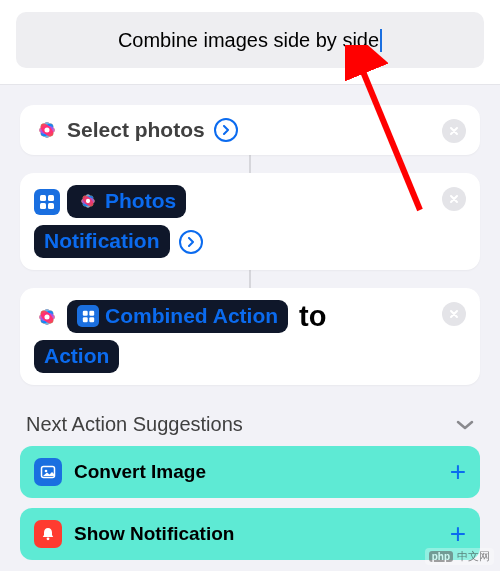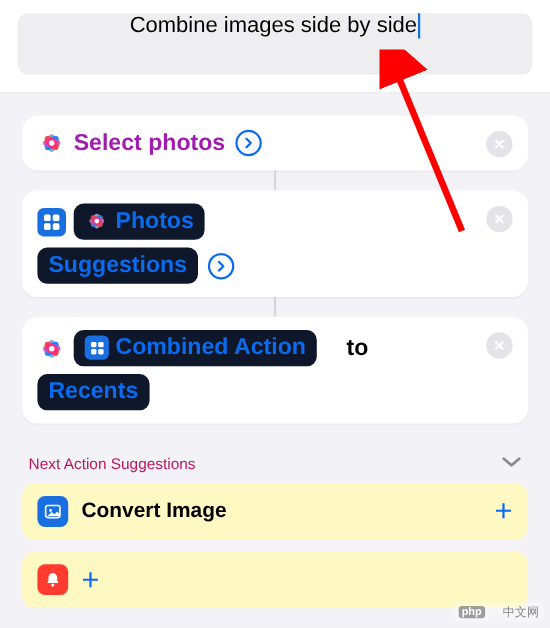"Combine images side by side" .title-bar { align-items: flex-start -> center }
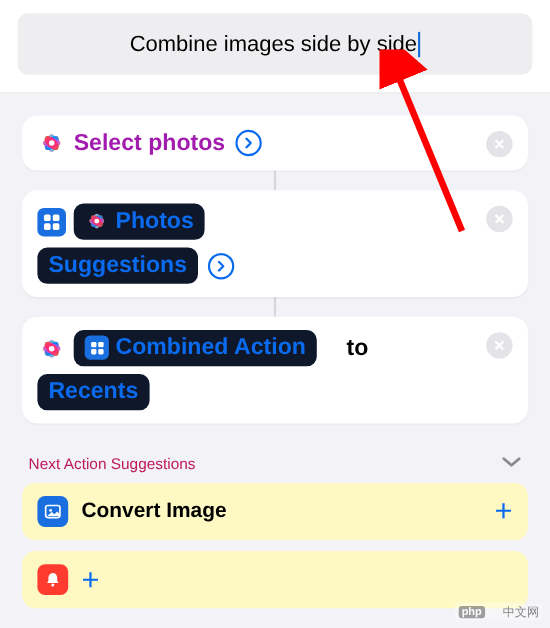"Select photos" .card-label { color: #a21caf -> #404040 }
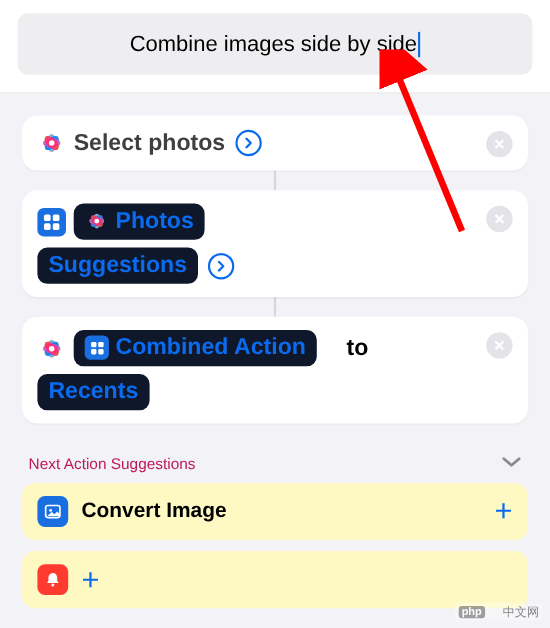"Suggestions" span { text: Suggestions -> Notification }
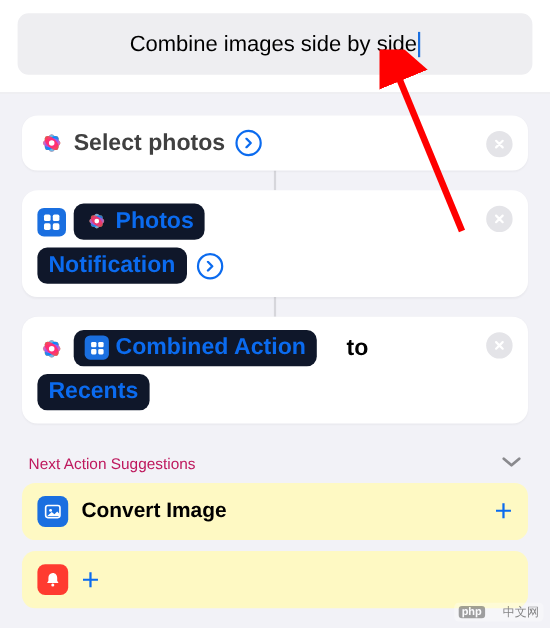"to" .card-label-to { font-size: 21px -> 29px; margin-left: 20px -> 4px }
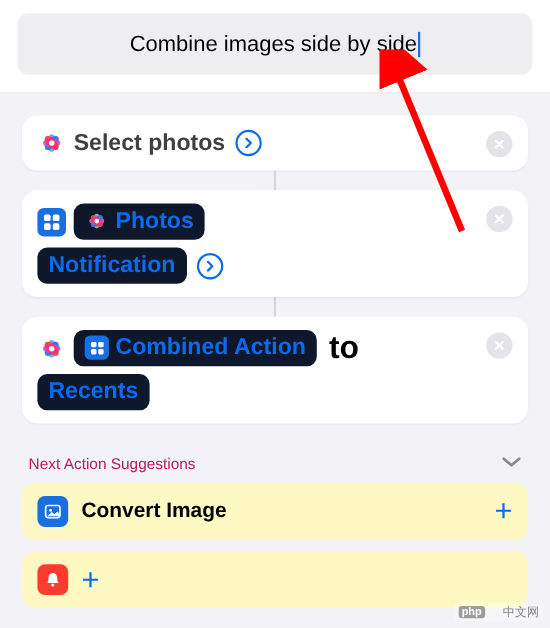"Recents" span { text: Recents -> Action }
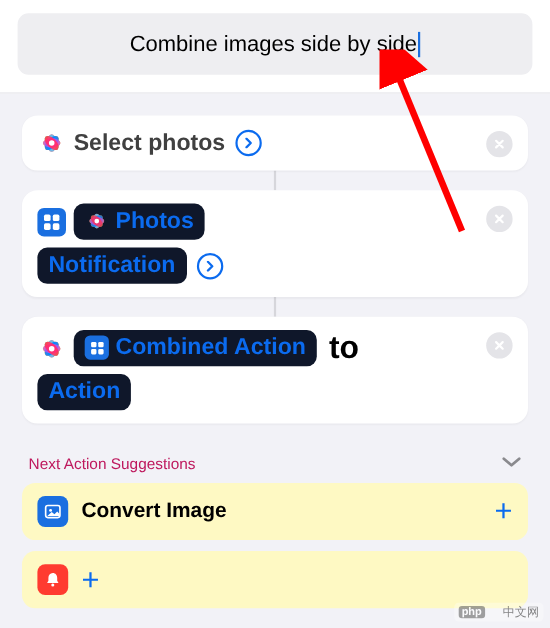"Next Action Suggestions" .suggestions-header { color: #be185d -> #404040; font-size: 14px -> 20px }
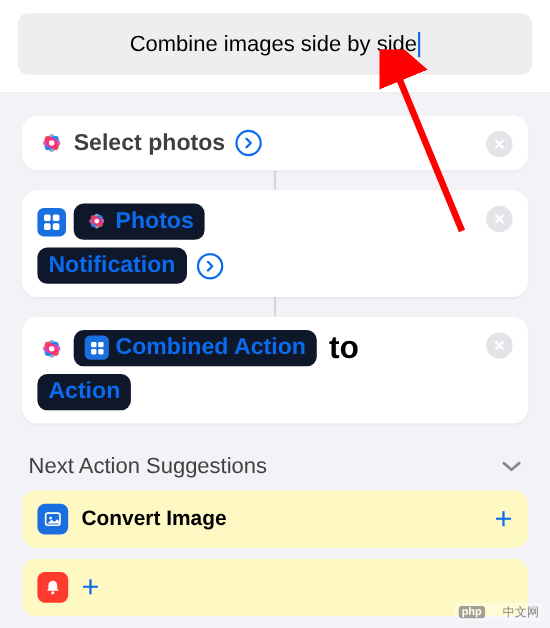"Convert Image" .sugg-card { background: #fef9c3 -> #5eead4 }
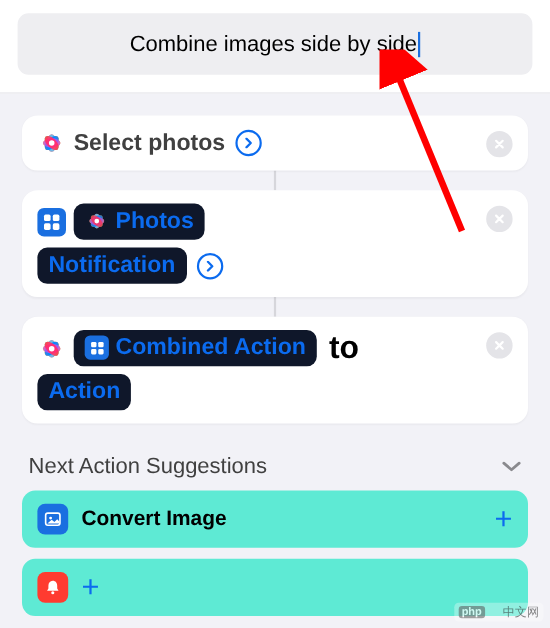"Show Notification" span.sugg-label { html: none -> <span>Show Notification</span> }
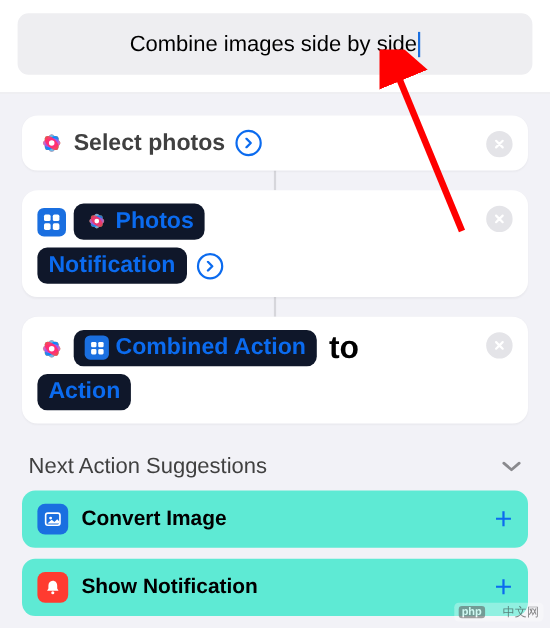"php" .watermark { gap: 16px -> 4px }
